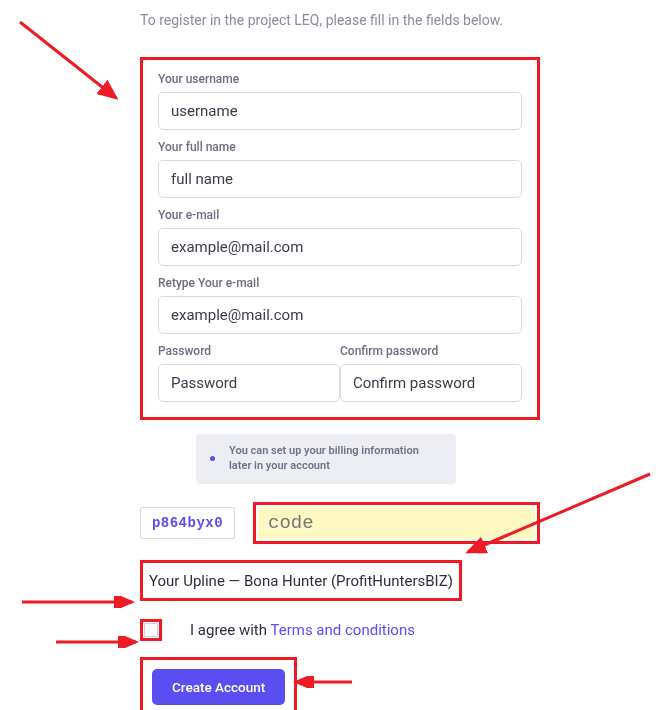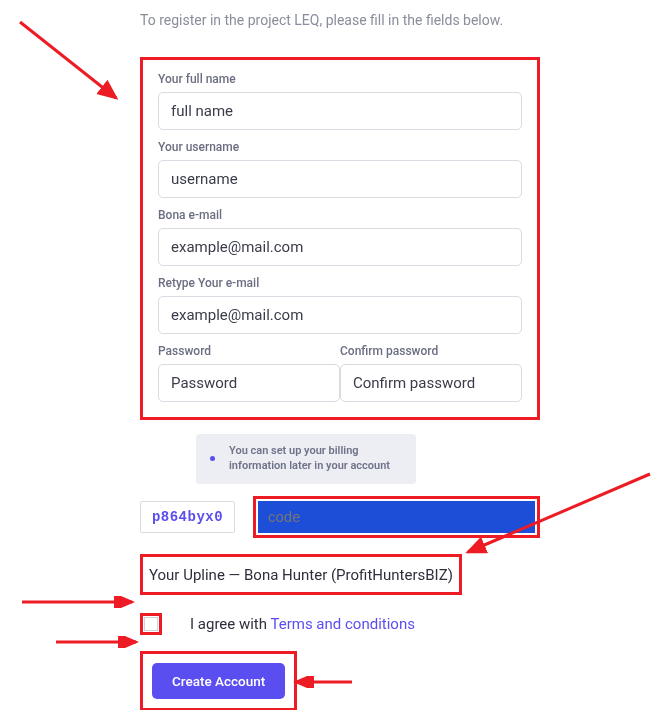"Your full name" div.field-group { order: before "Your username" -> after "Your username" }
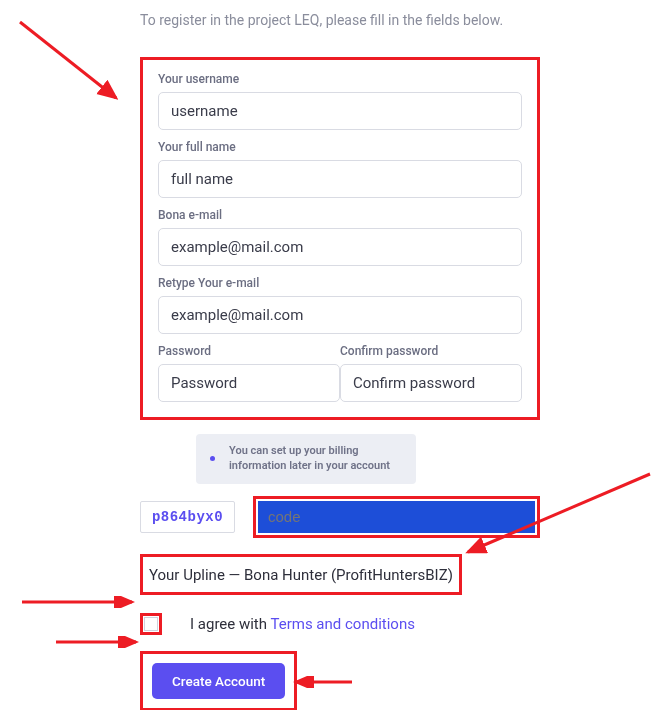"Bona e-mail" label.field-label { text: Bona -> Your }
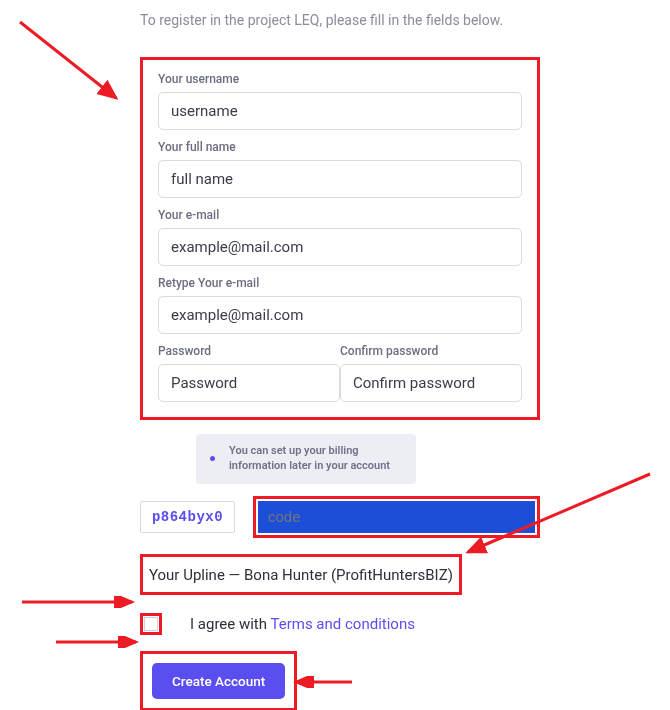"You can set up your" .billing-tip { width: 220px -> 260px }
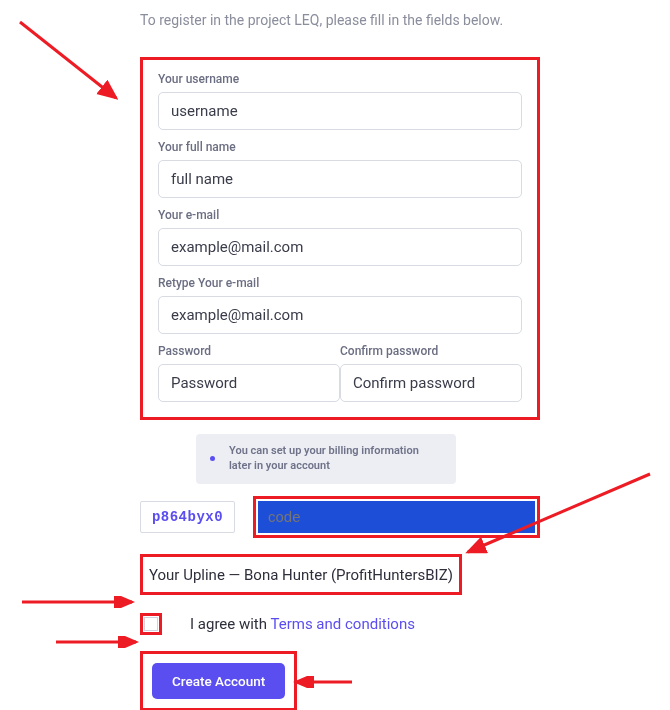"p864byx0" .captcha-row { margin-top: 12px -> 18px }
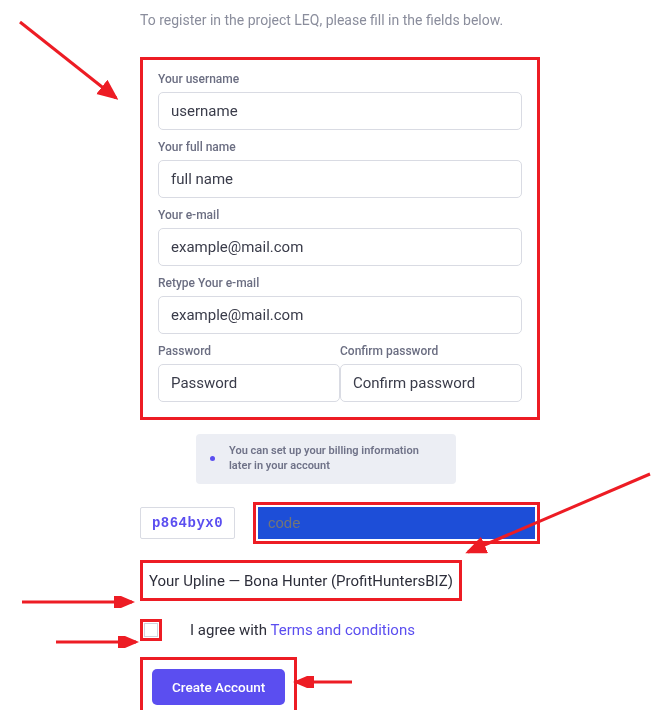"code" .captcha-input { background: #1d4ed8 -> #fef9c3; font-family: Liberation Sans, sans-serif -> Liberation Mono, monospace; font-size: 15px -> 19px }
